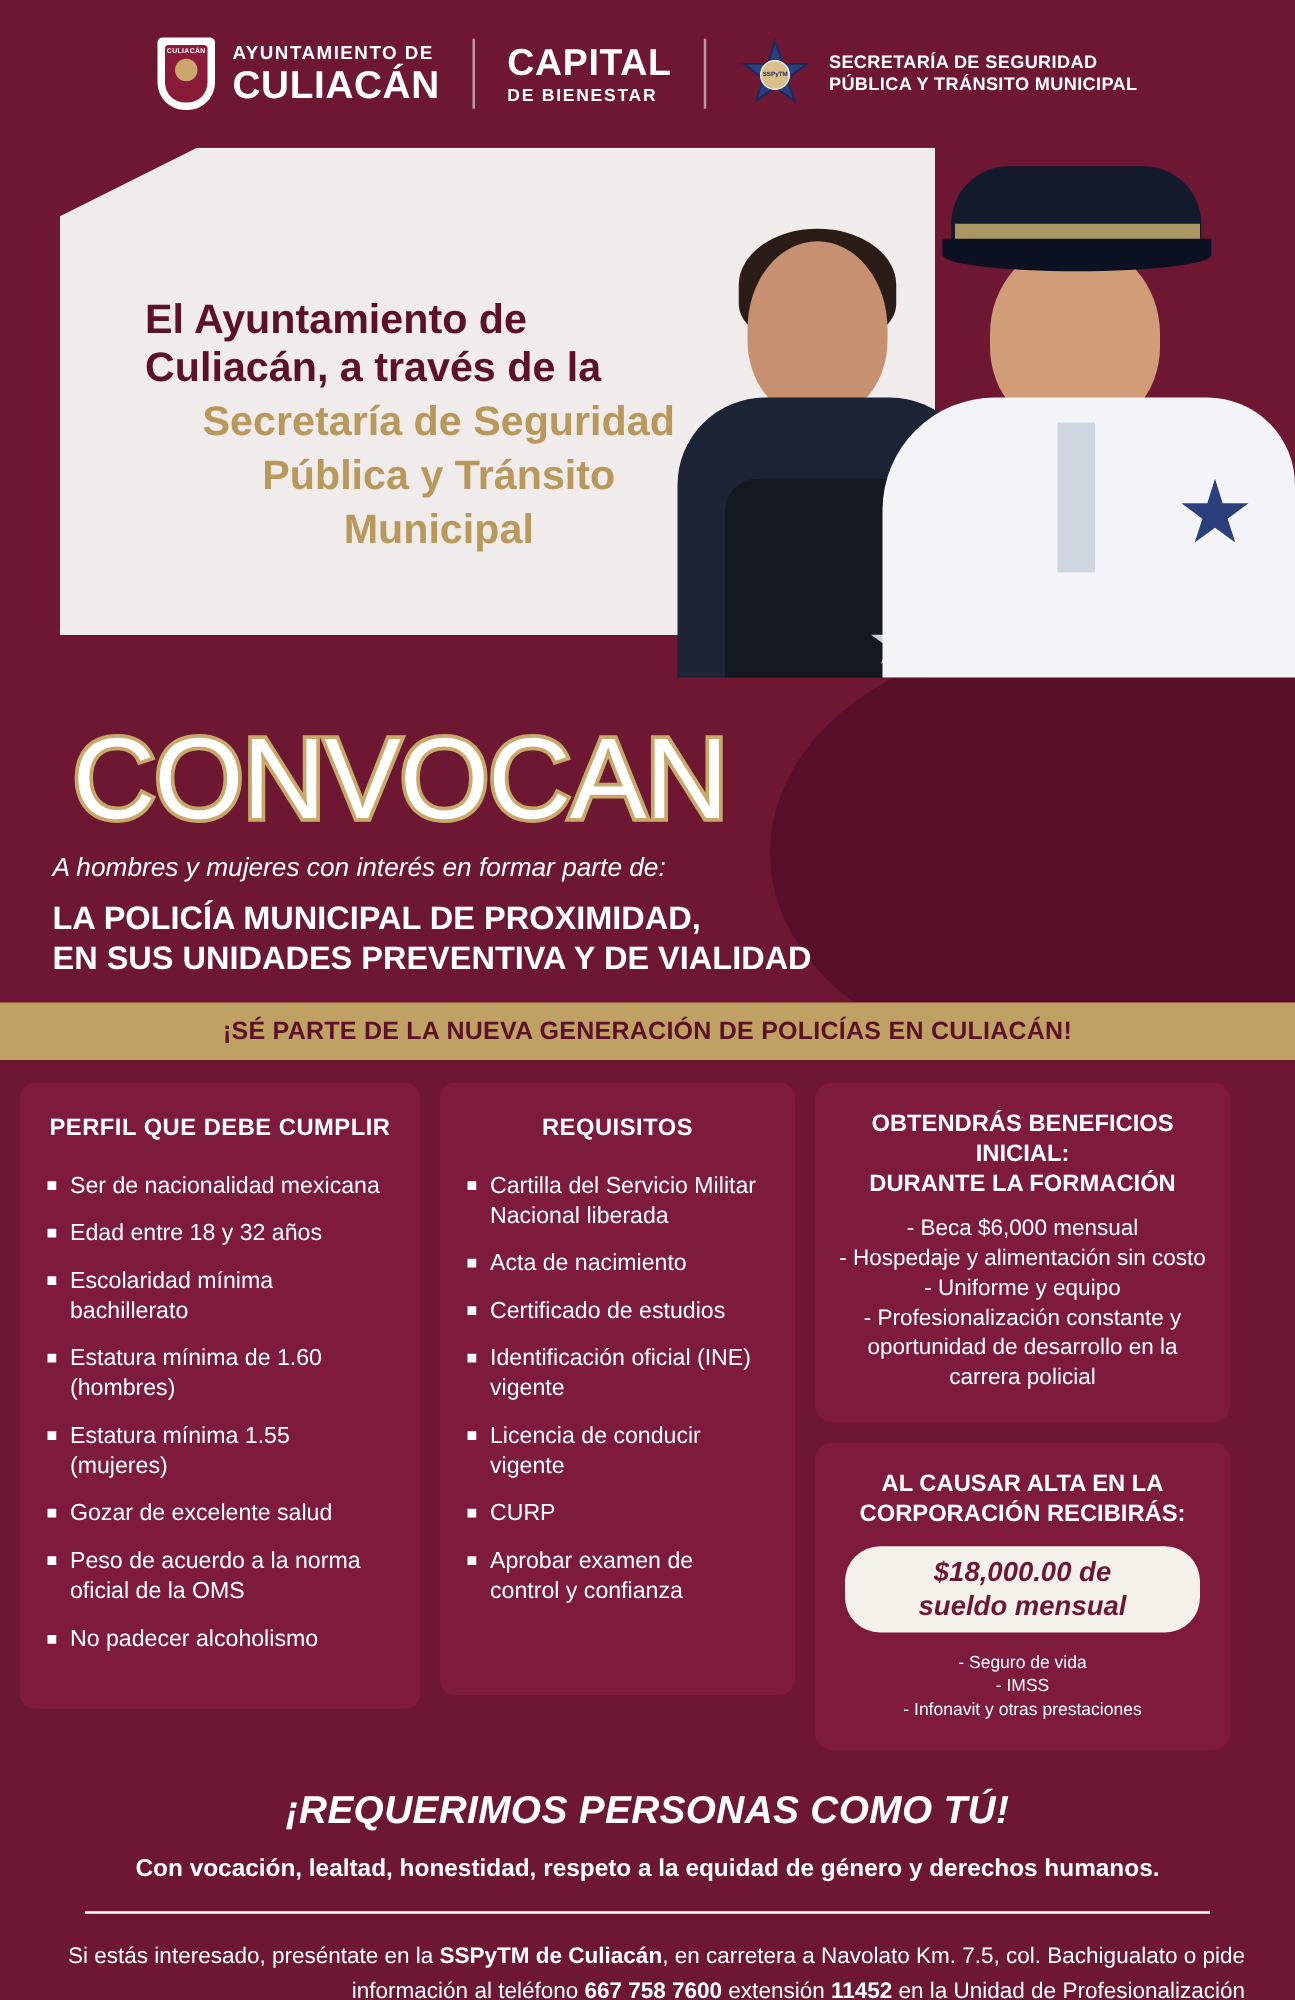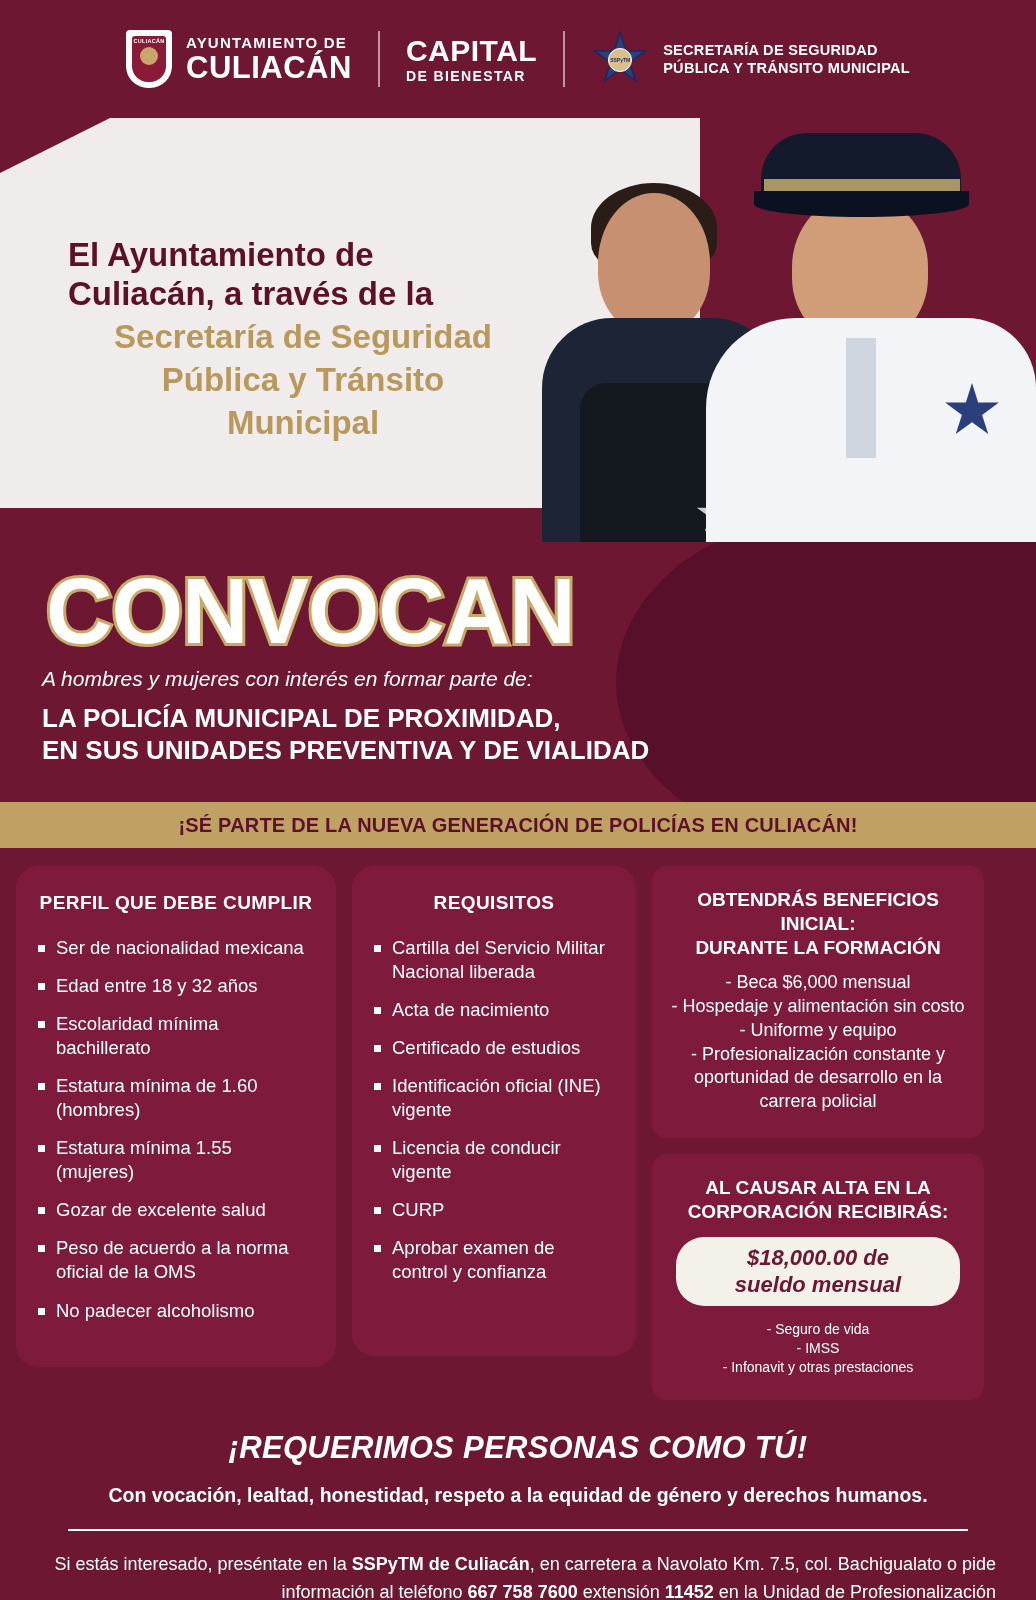"El Ayuntamiento de" .hero { margin-left: none -> 48px }
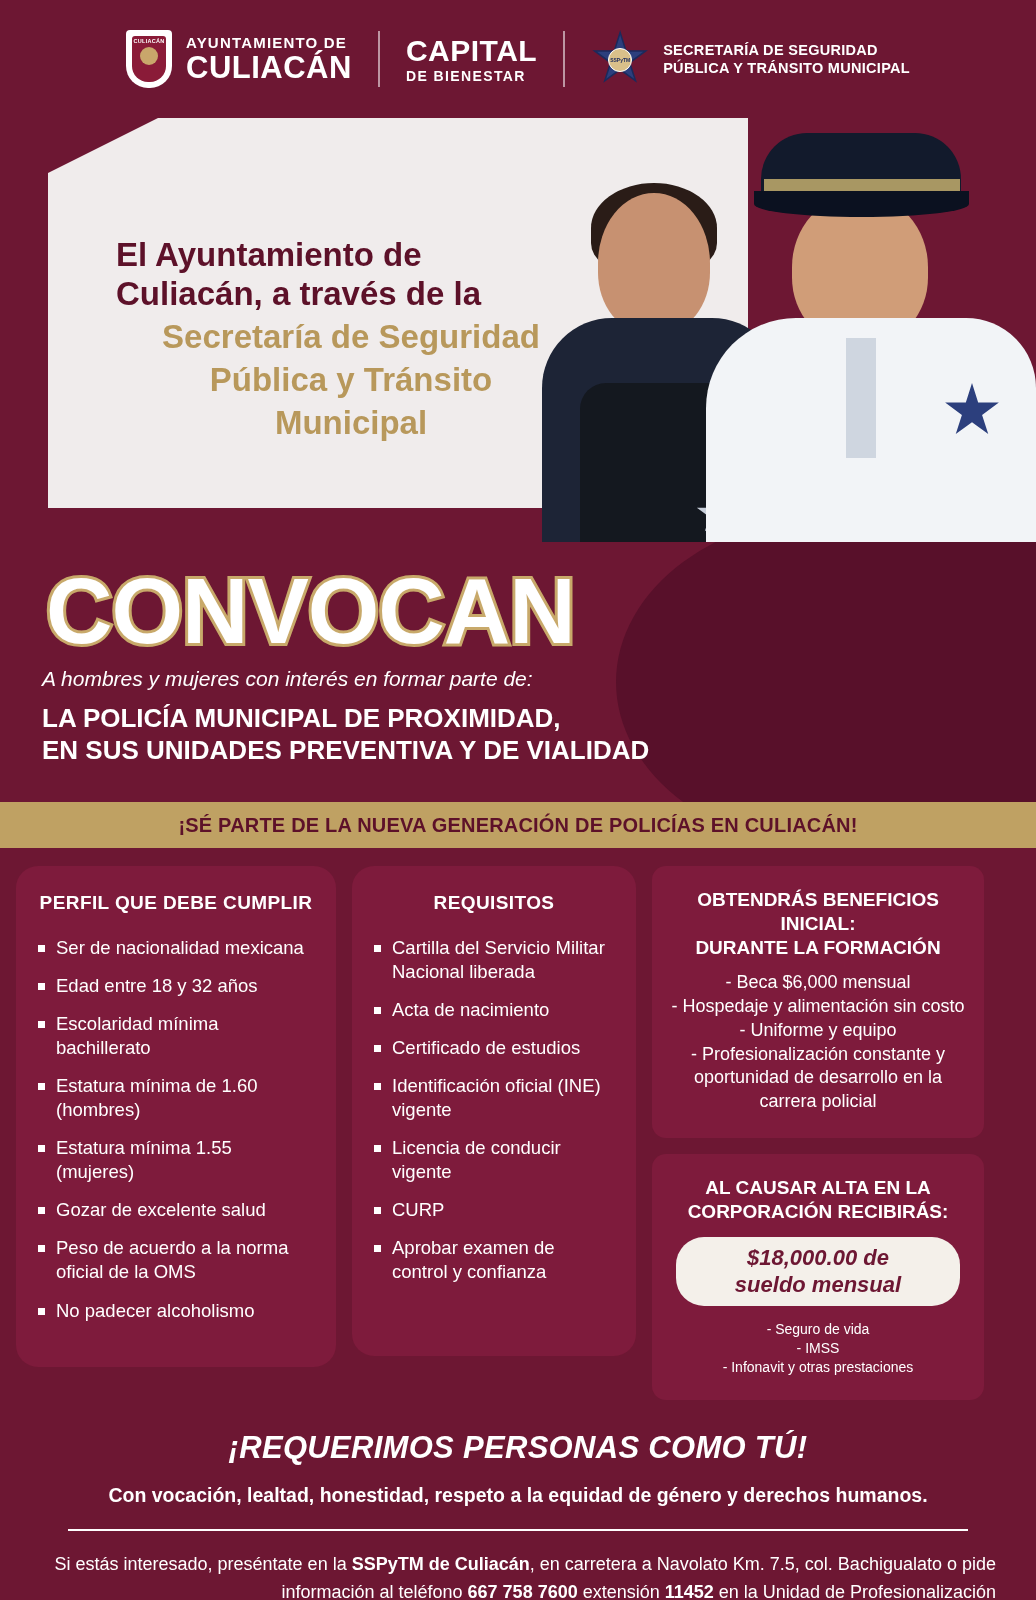"CONVOCAN" .convocan-title { font-weight: bold -> normal; margin: 4px -> 16px }
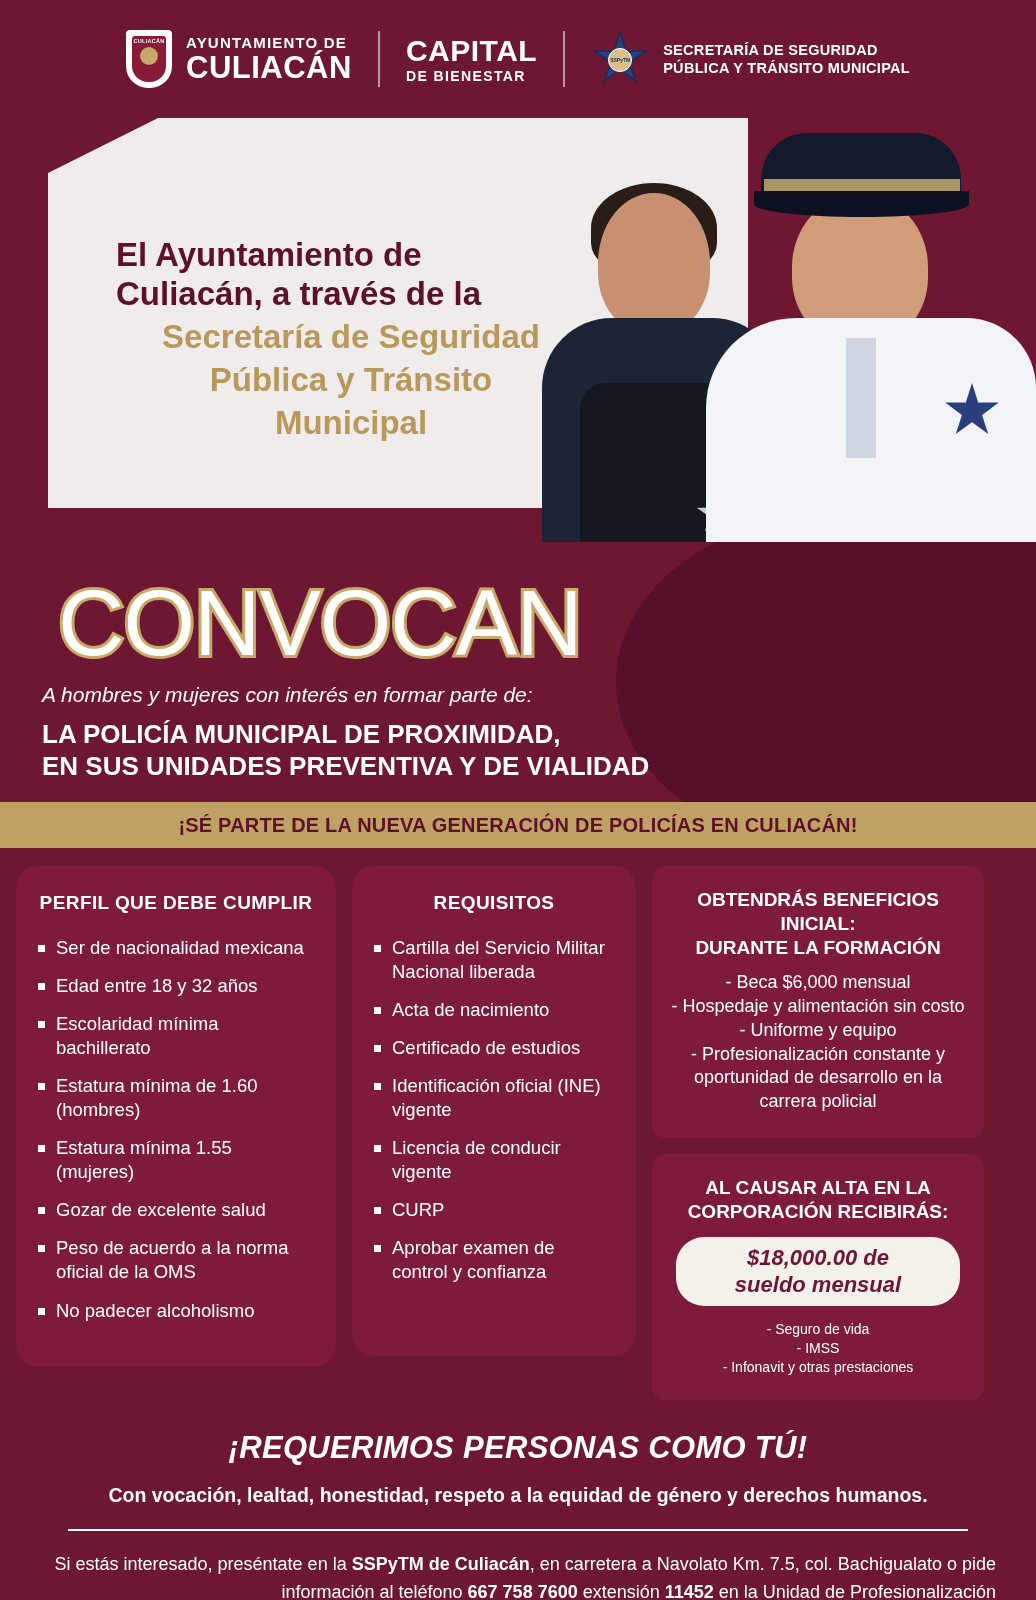"PERFIL QUE DEBE CUMPLIR" .card { border-radius: 22px -> 12px }
